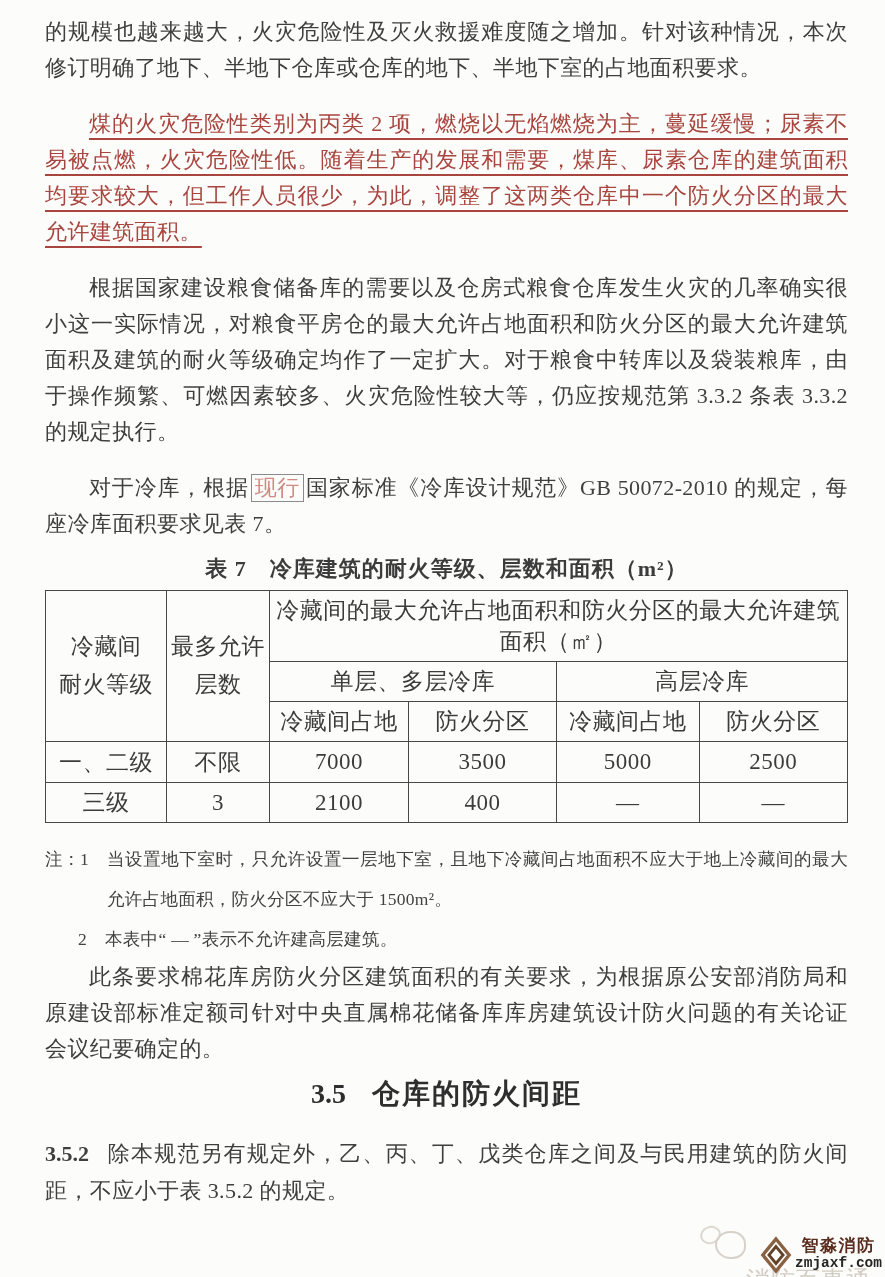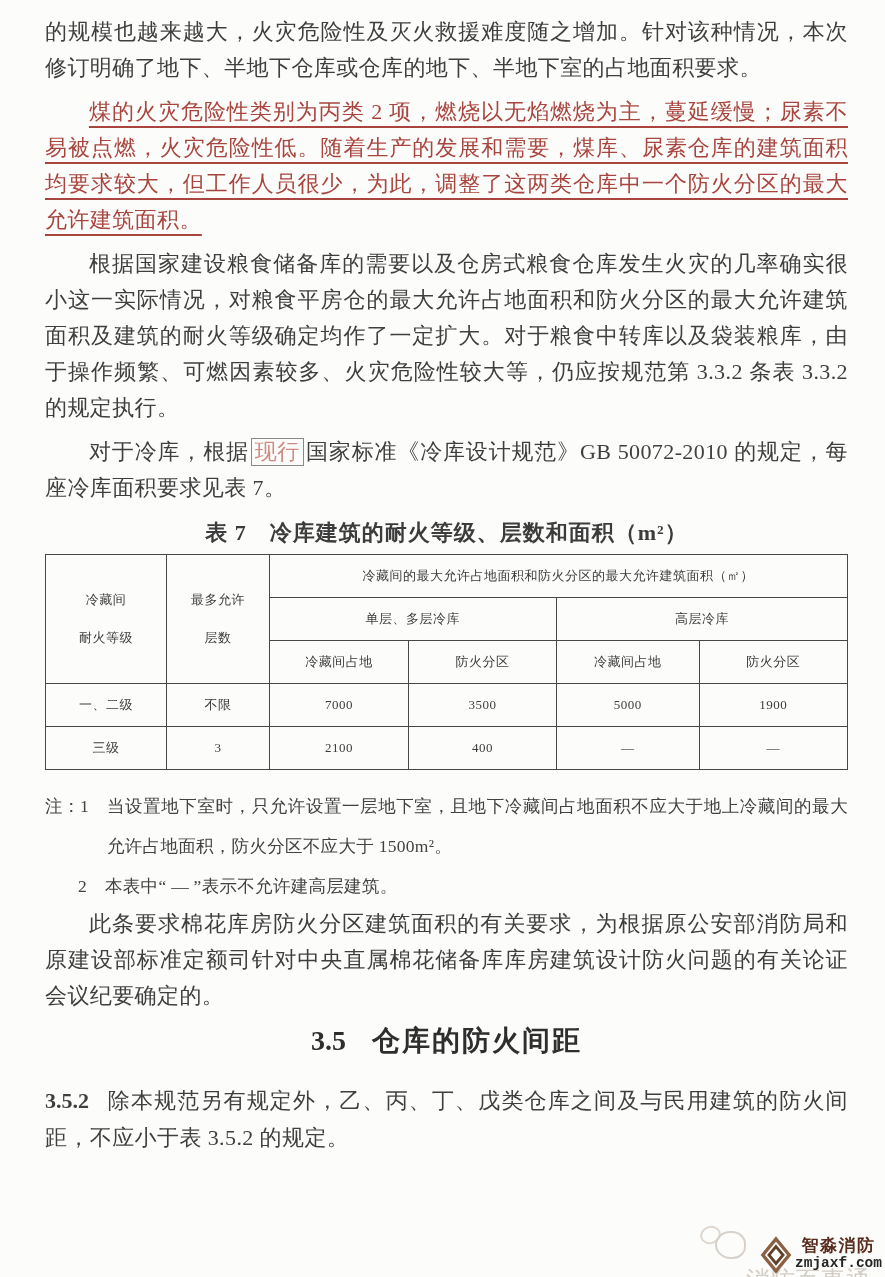"煤的火灾危险性类别为丙类 2" p.mt { margin-top: 8px -> 20px }
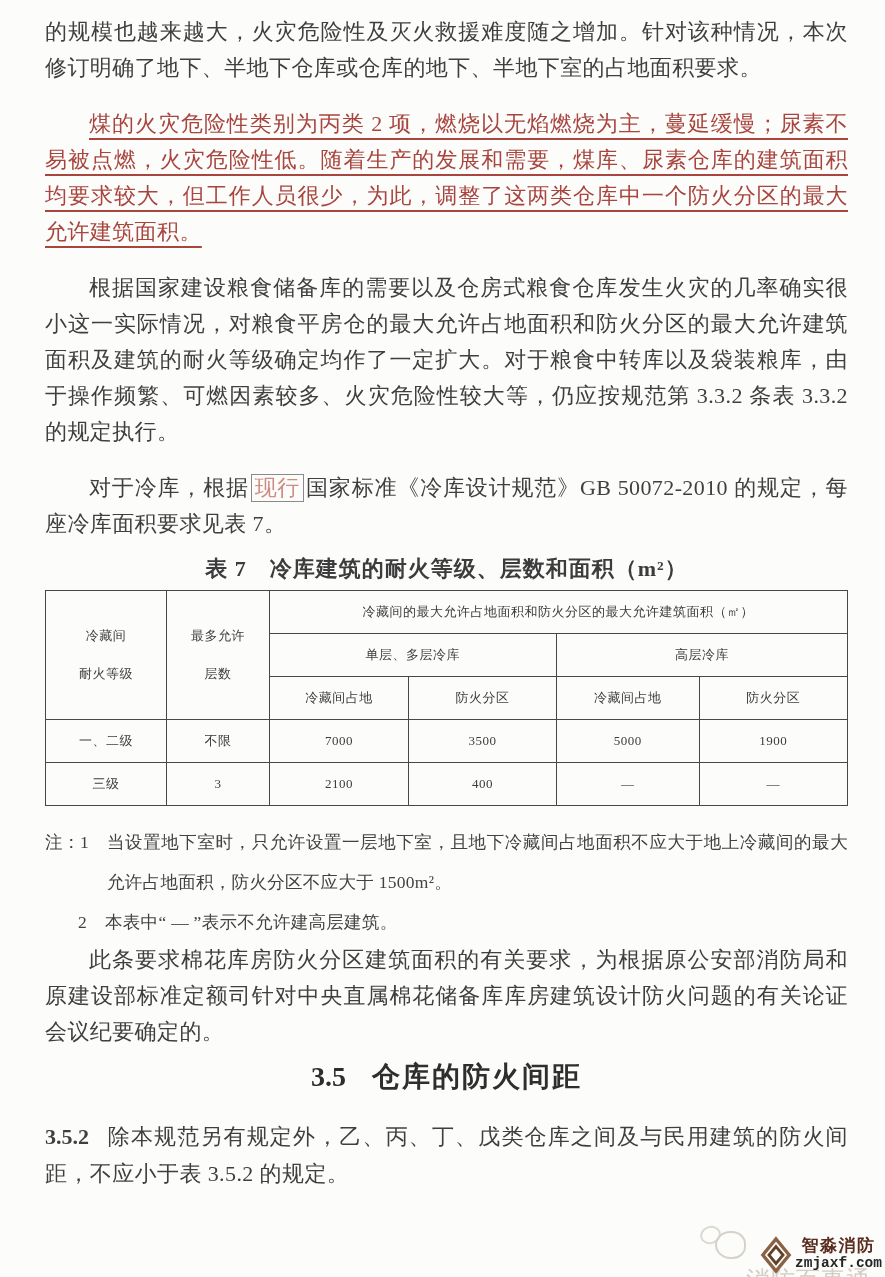"冷藏间的最大允许占地面积和防火分区的最大允许建筑面积（㎡）" table.t7 td { font-size: 13px -> 23px; padding: 12px 2px -> 4px 2px }
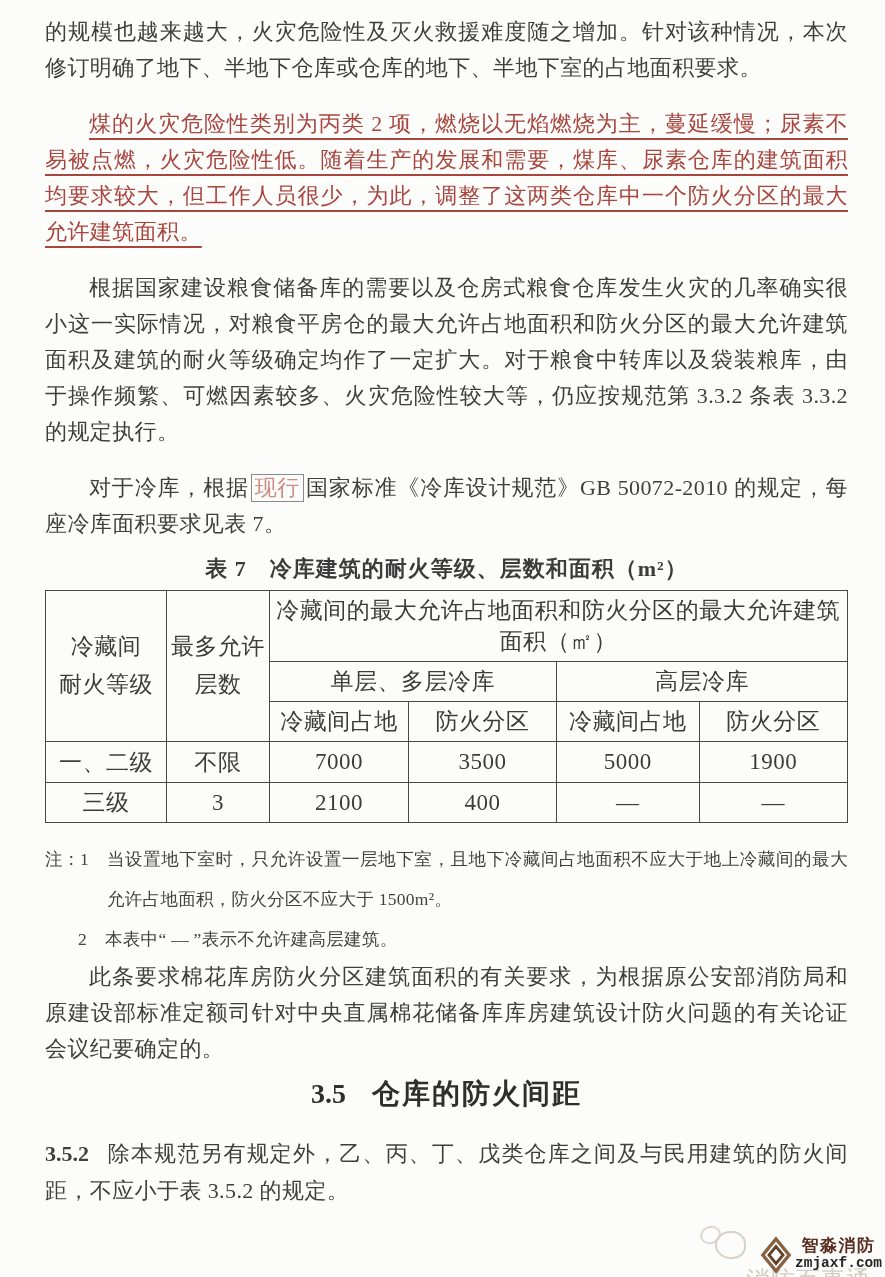"1900" td { text: 1900 -> 2500 }
